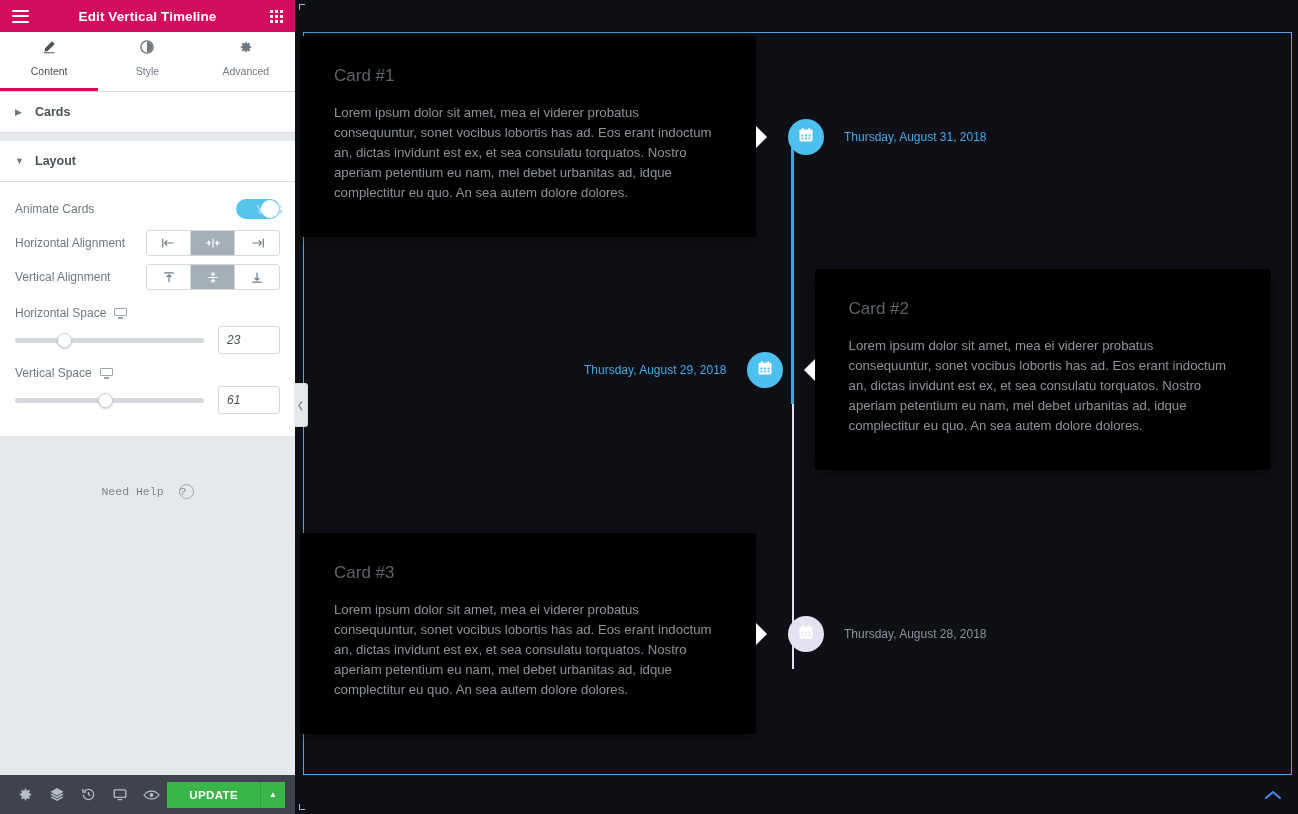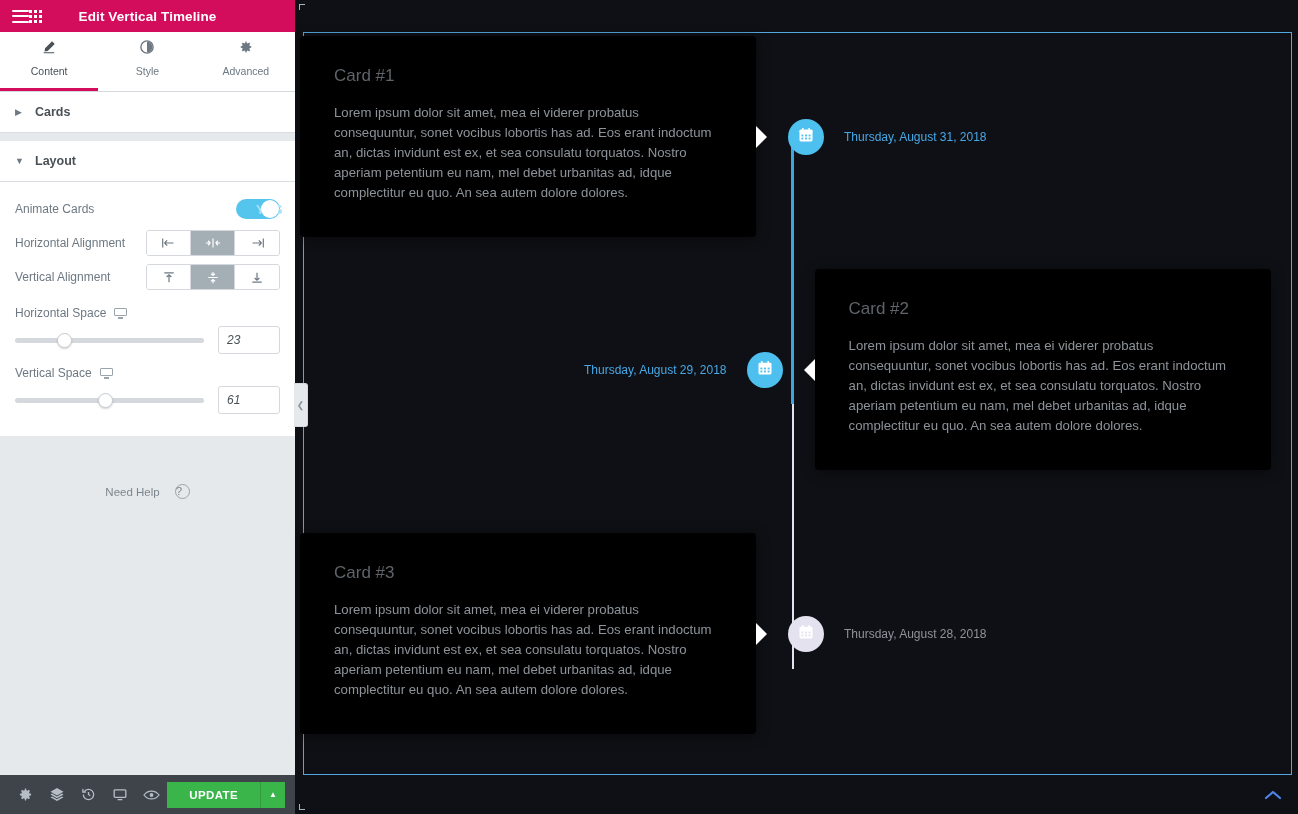"Edit Vertical Timeline" .panel-header { justify-content: none -> space-between }
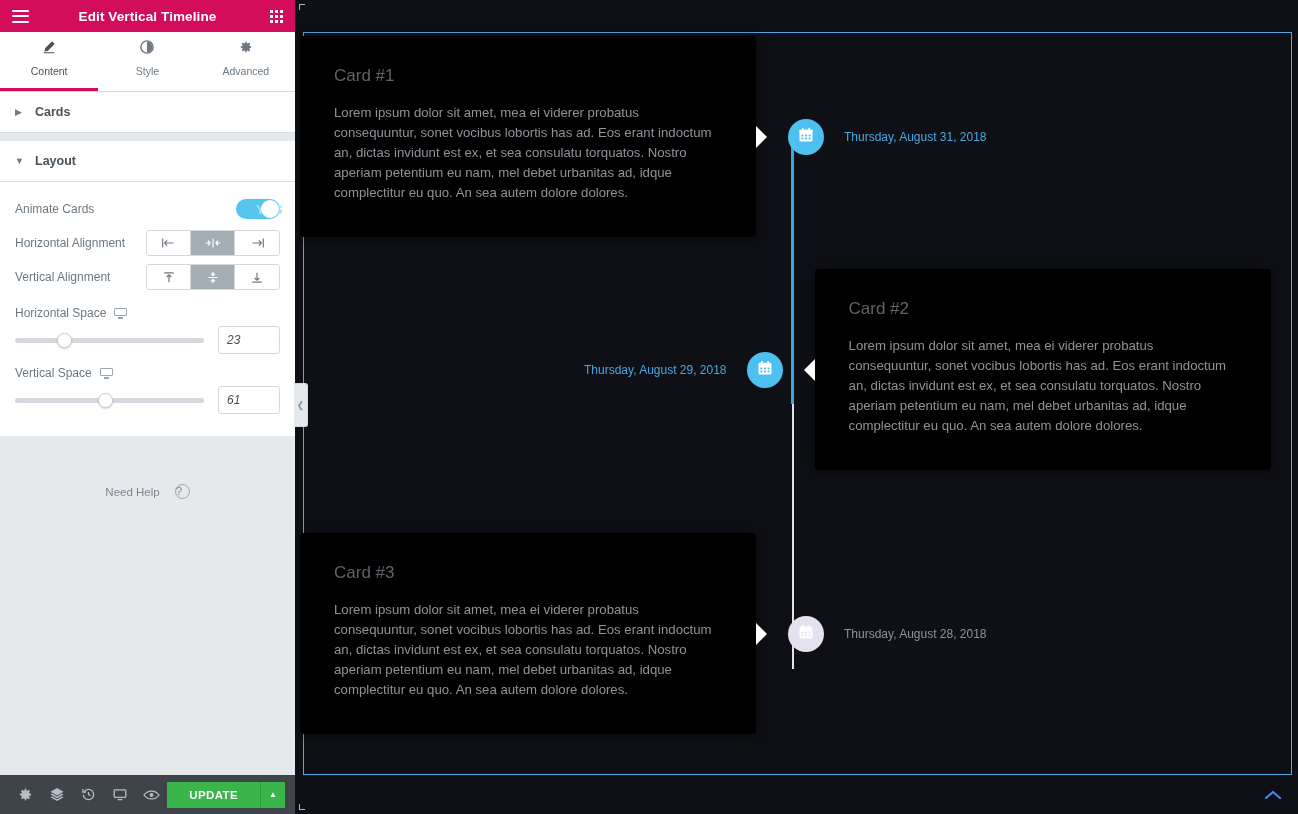"Need Help" .need-help span { font-family: none -> Liberation Mono, monospace }
